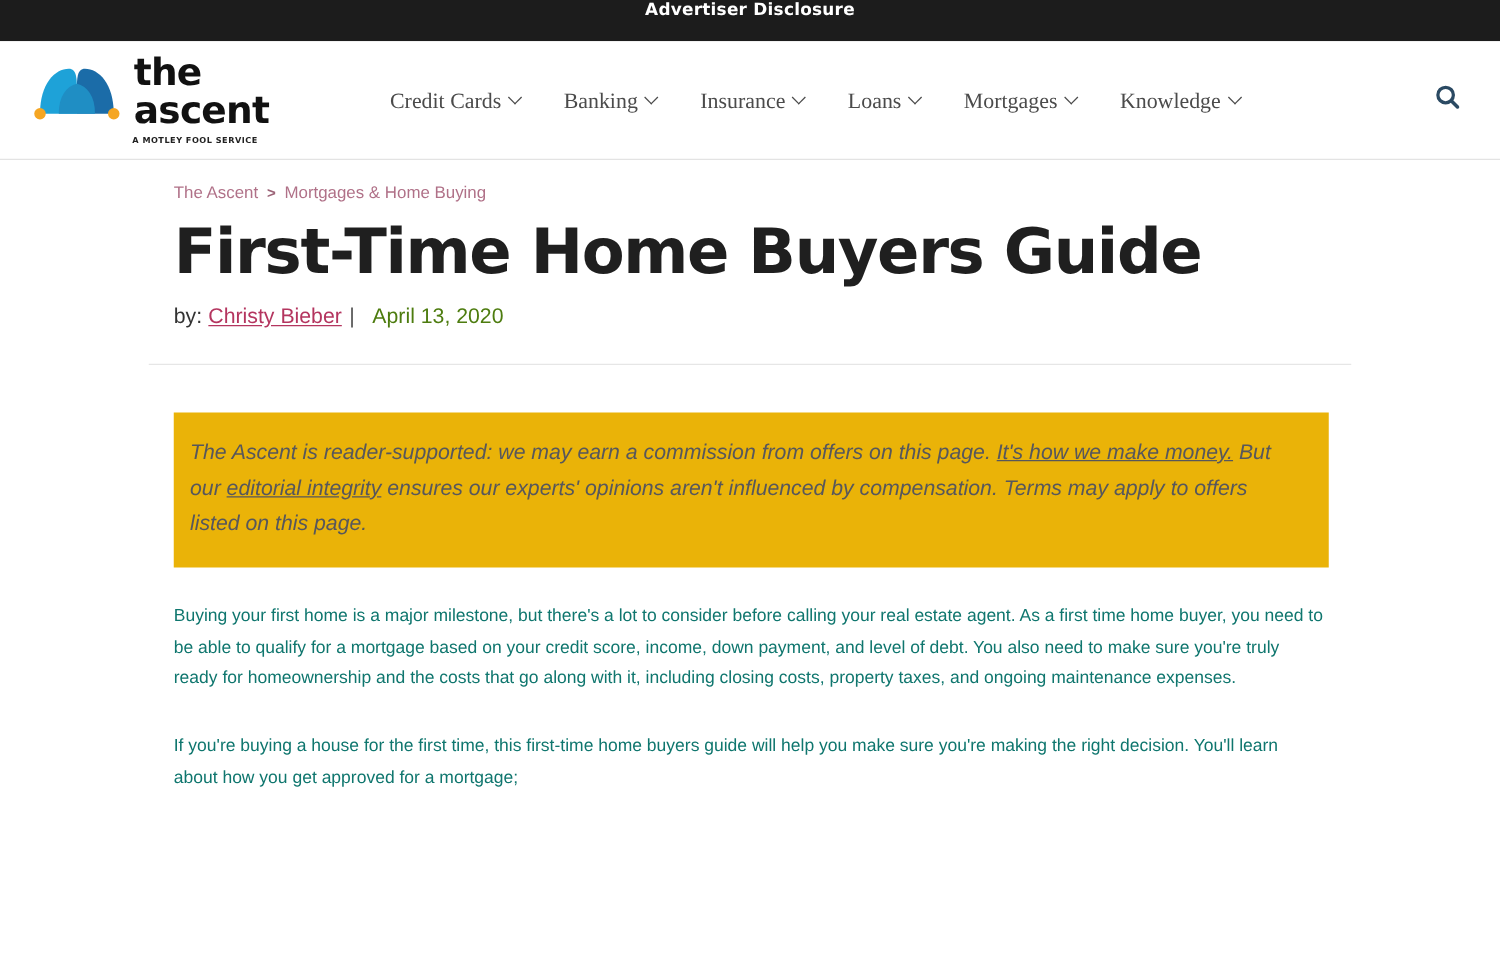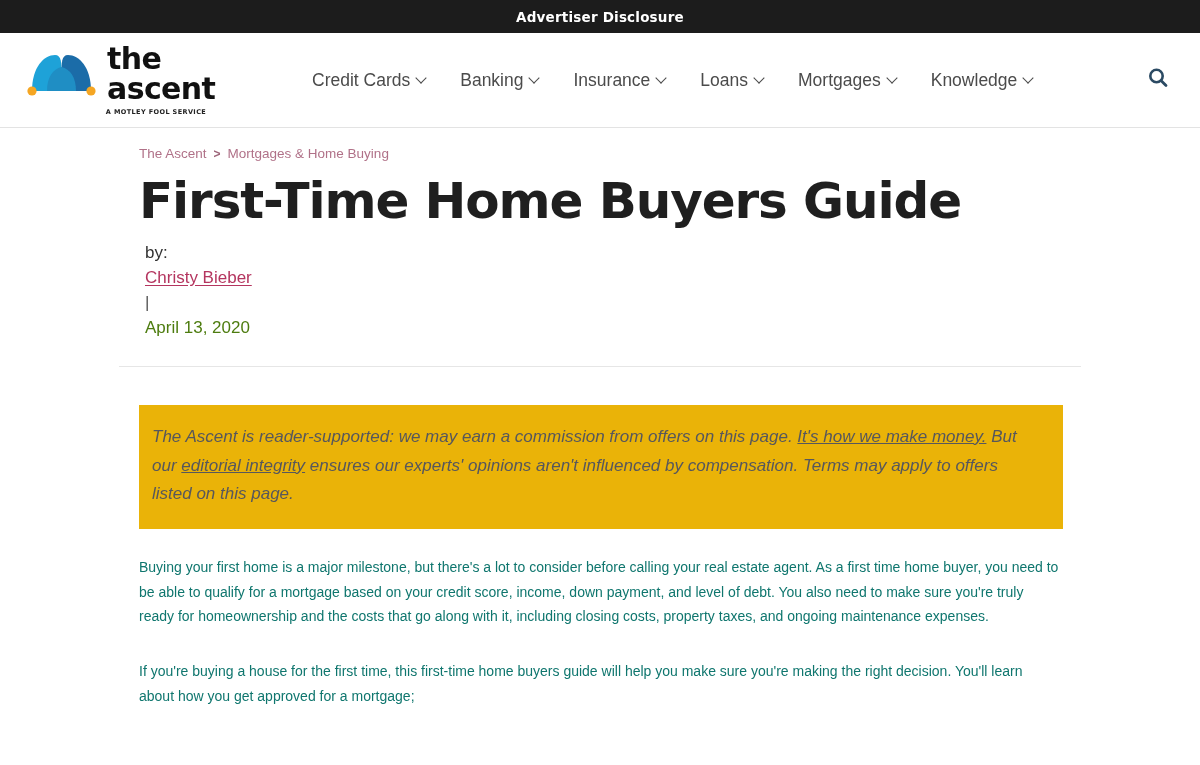"Advertiser Disclosure" .disclosure-bar { align-items: center -> none }
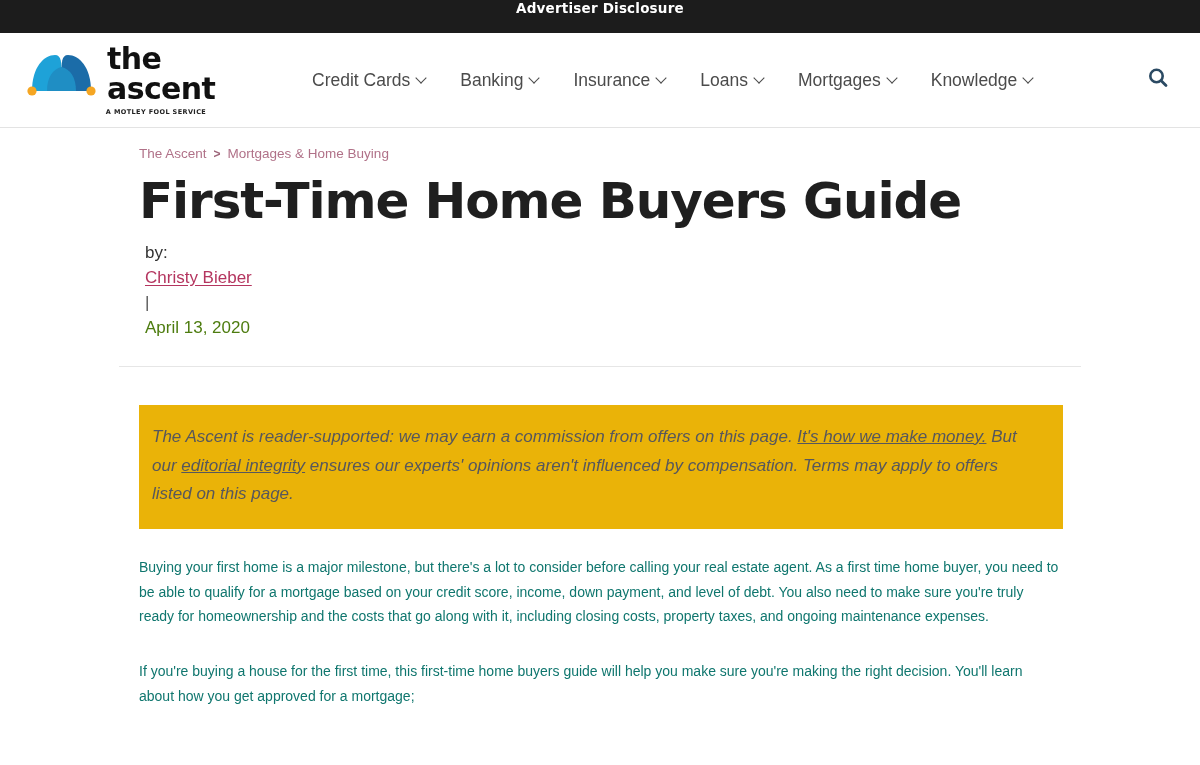"Credit Cards" .nav-item .nav-label { font-family: Liberation Sans, sans-serif -> Liberation Serif, serif }
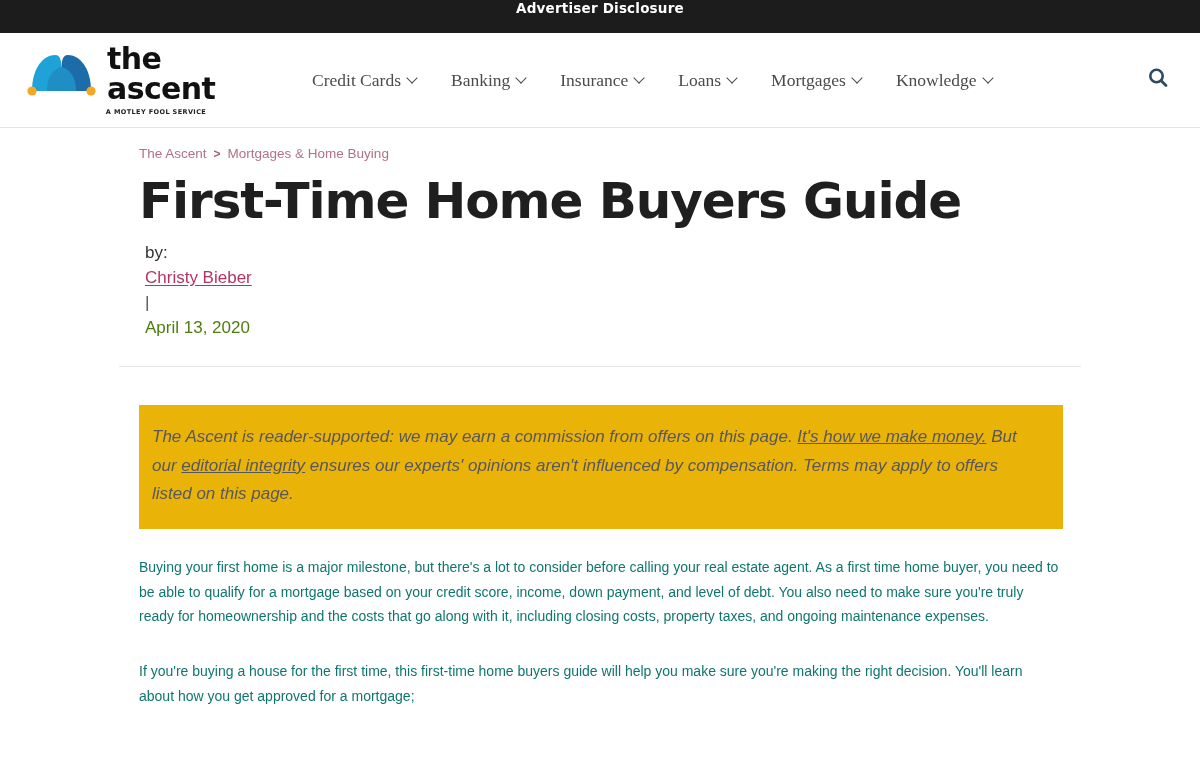"by:" .byline { flex-direction: column -> none }
